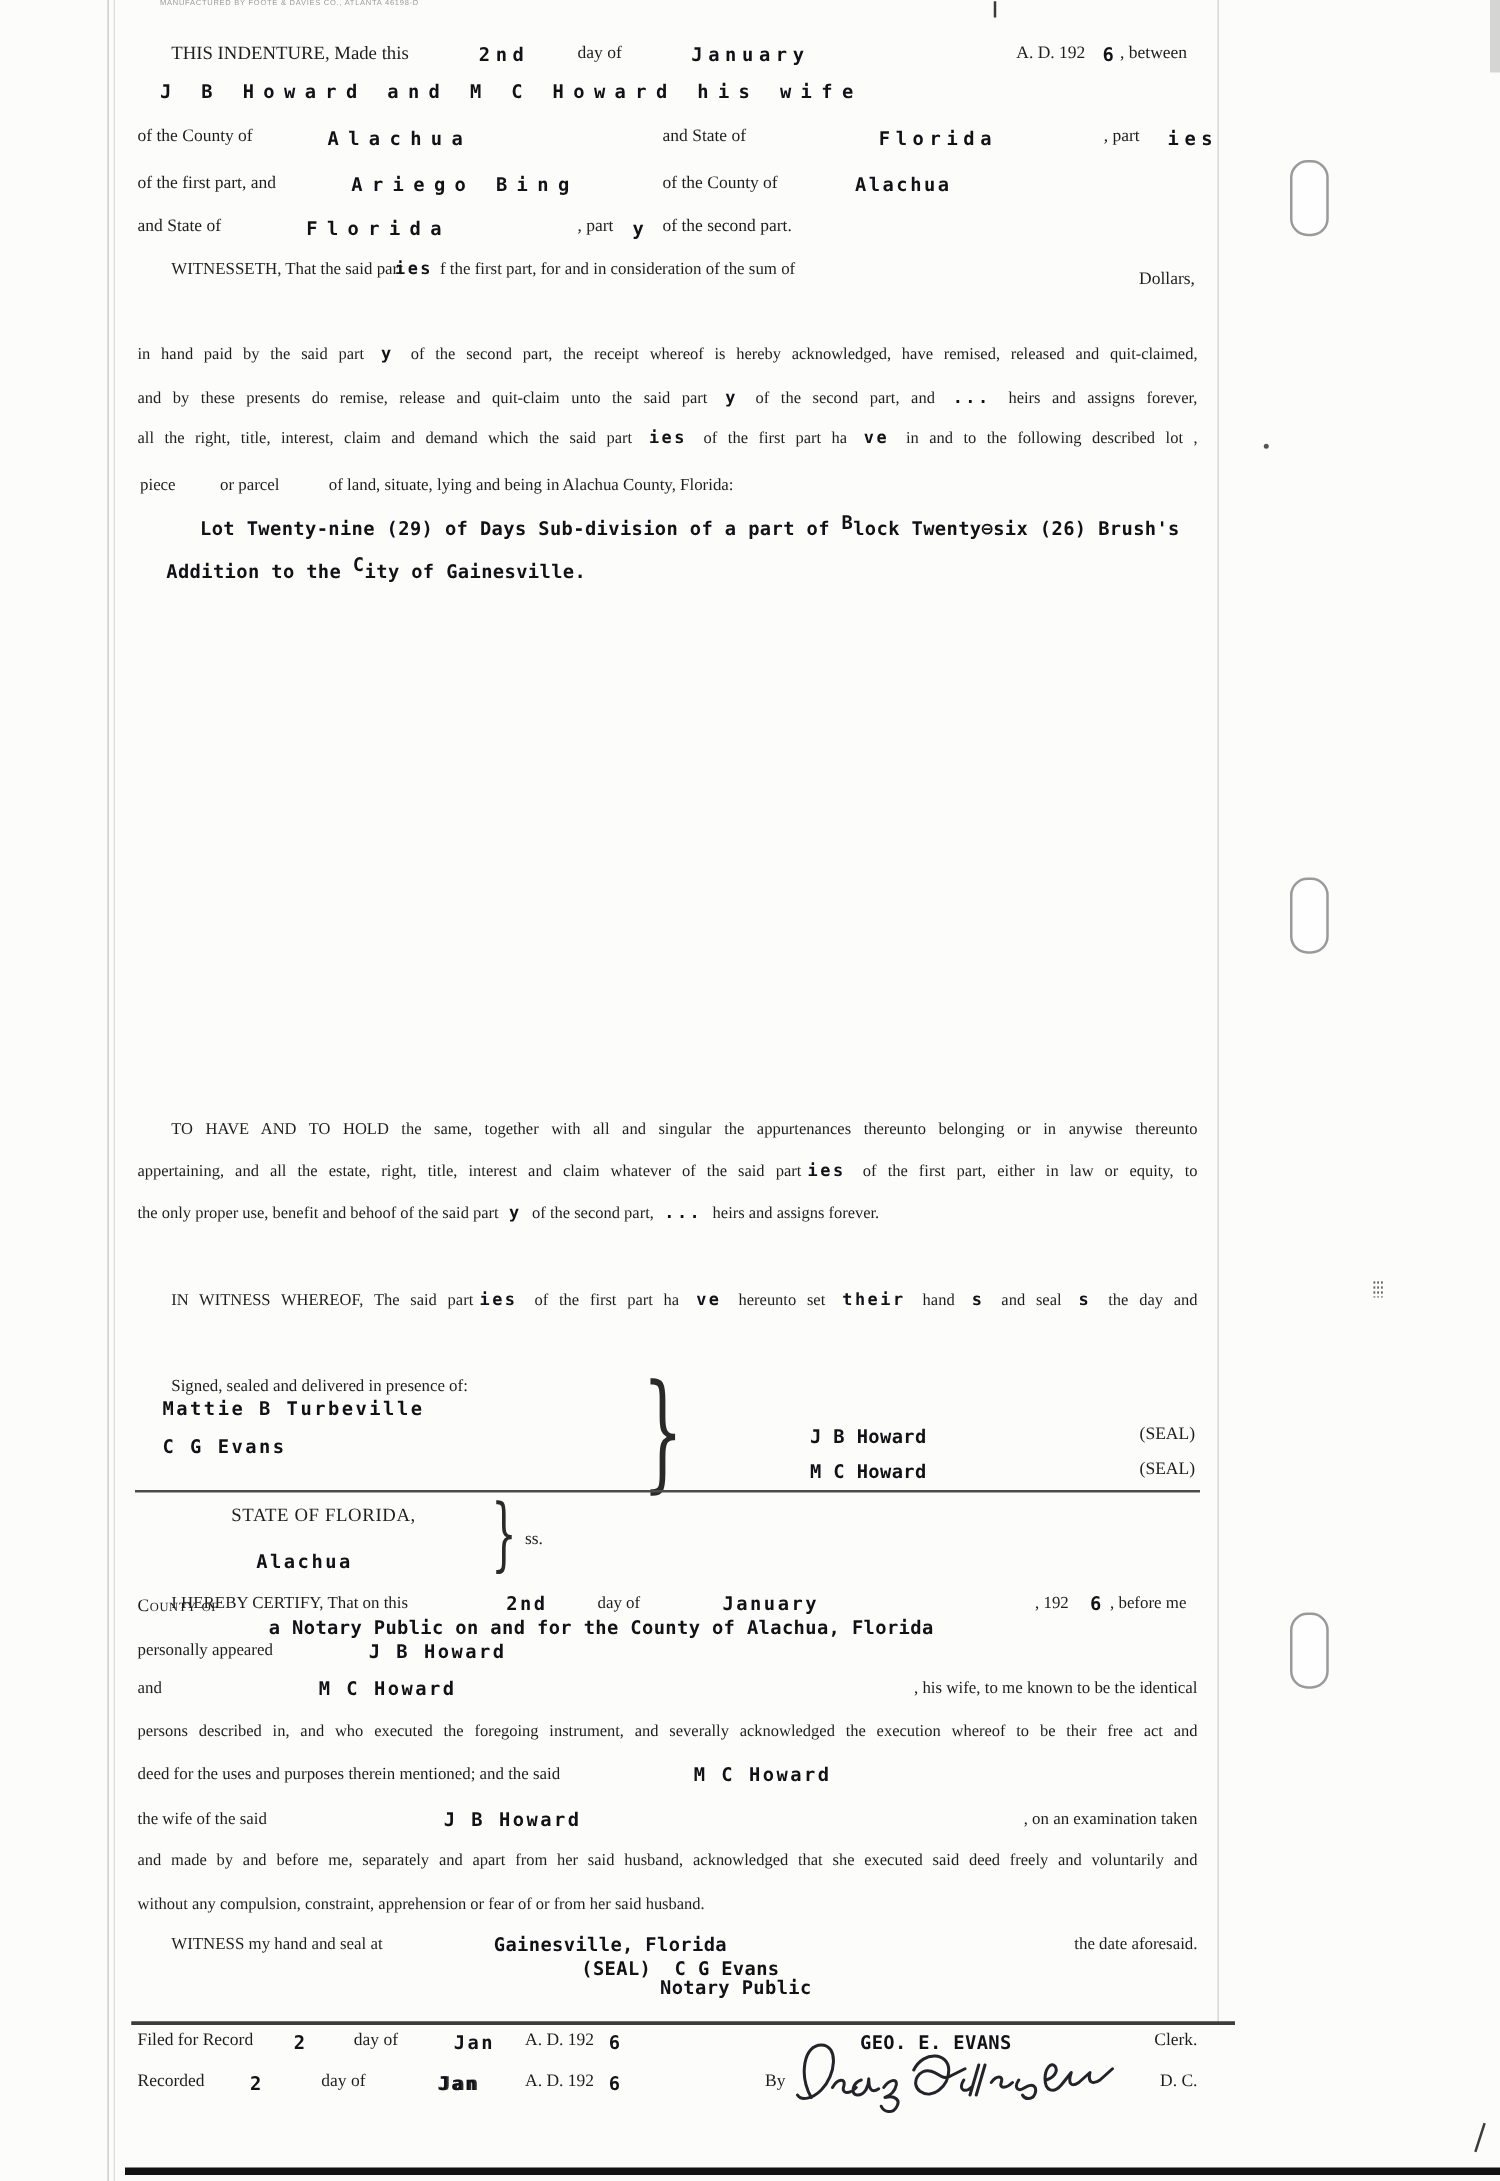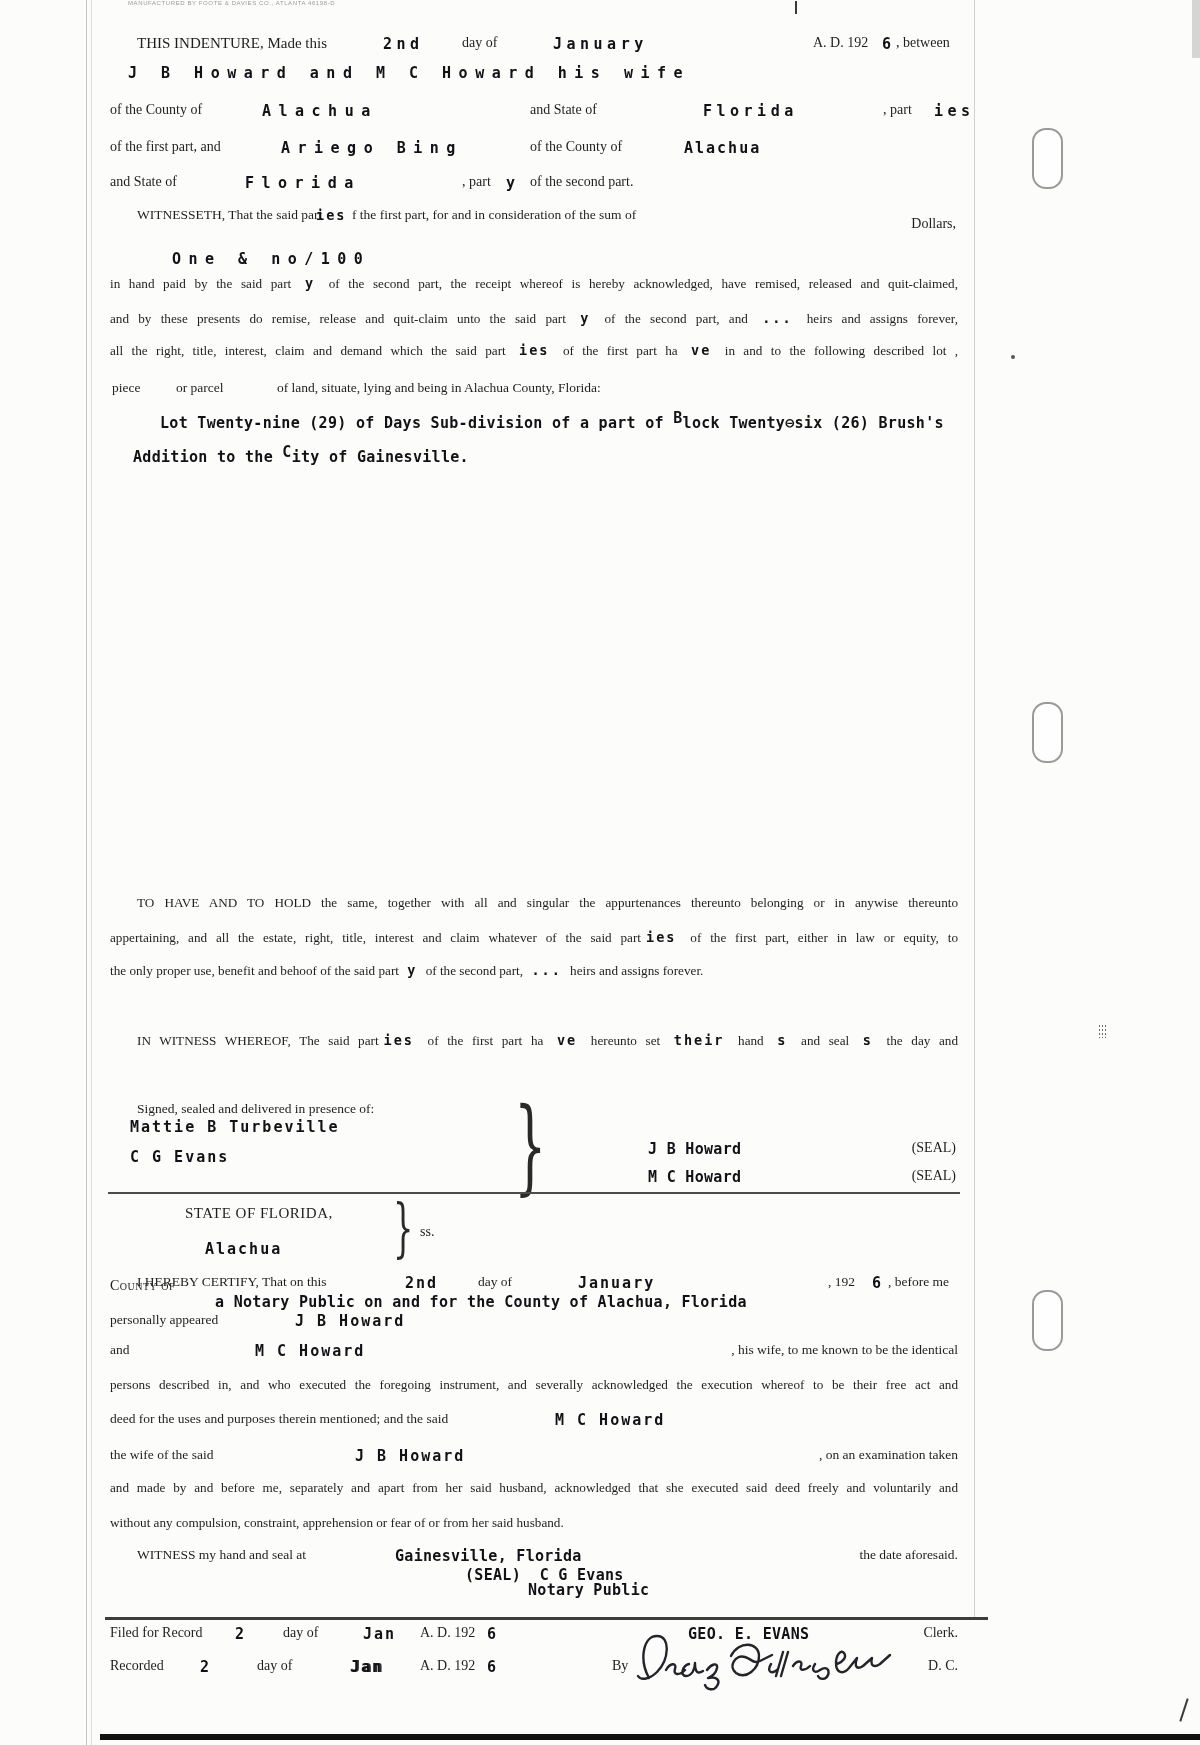"One & no/100" div.row { html: <div> <span>One &amp; no/100</span> </div> -> none }
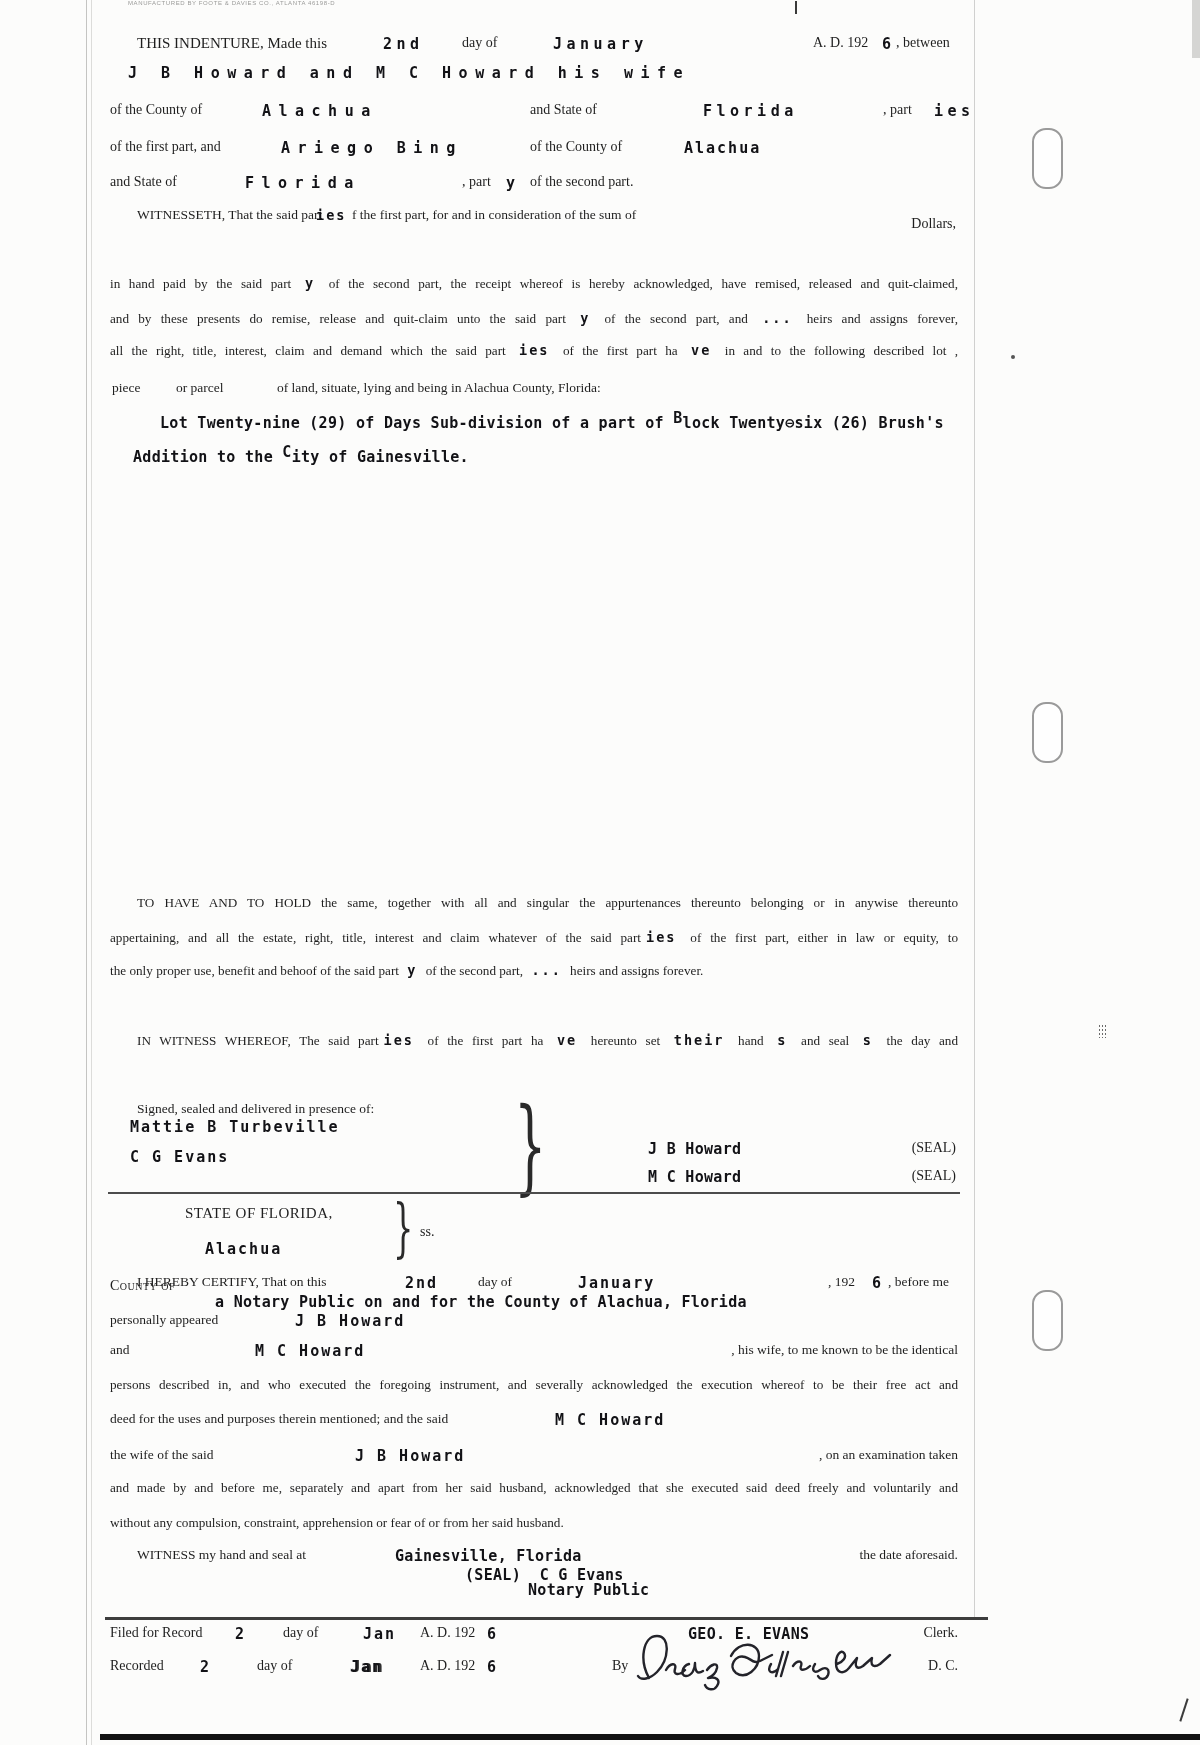"of land, situate, lying and" span.ps { left: 167px -> 153px }
